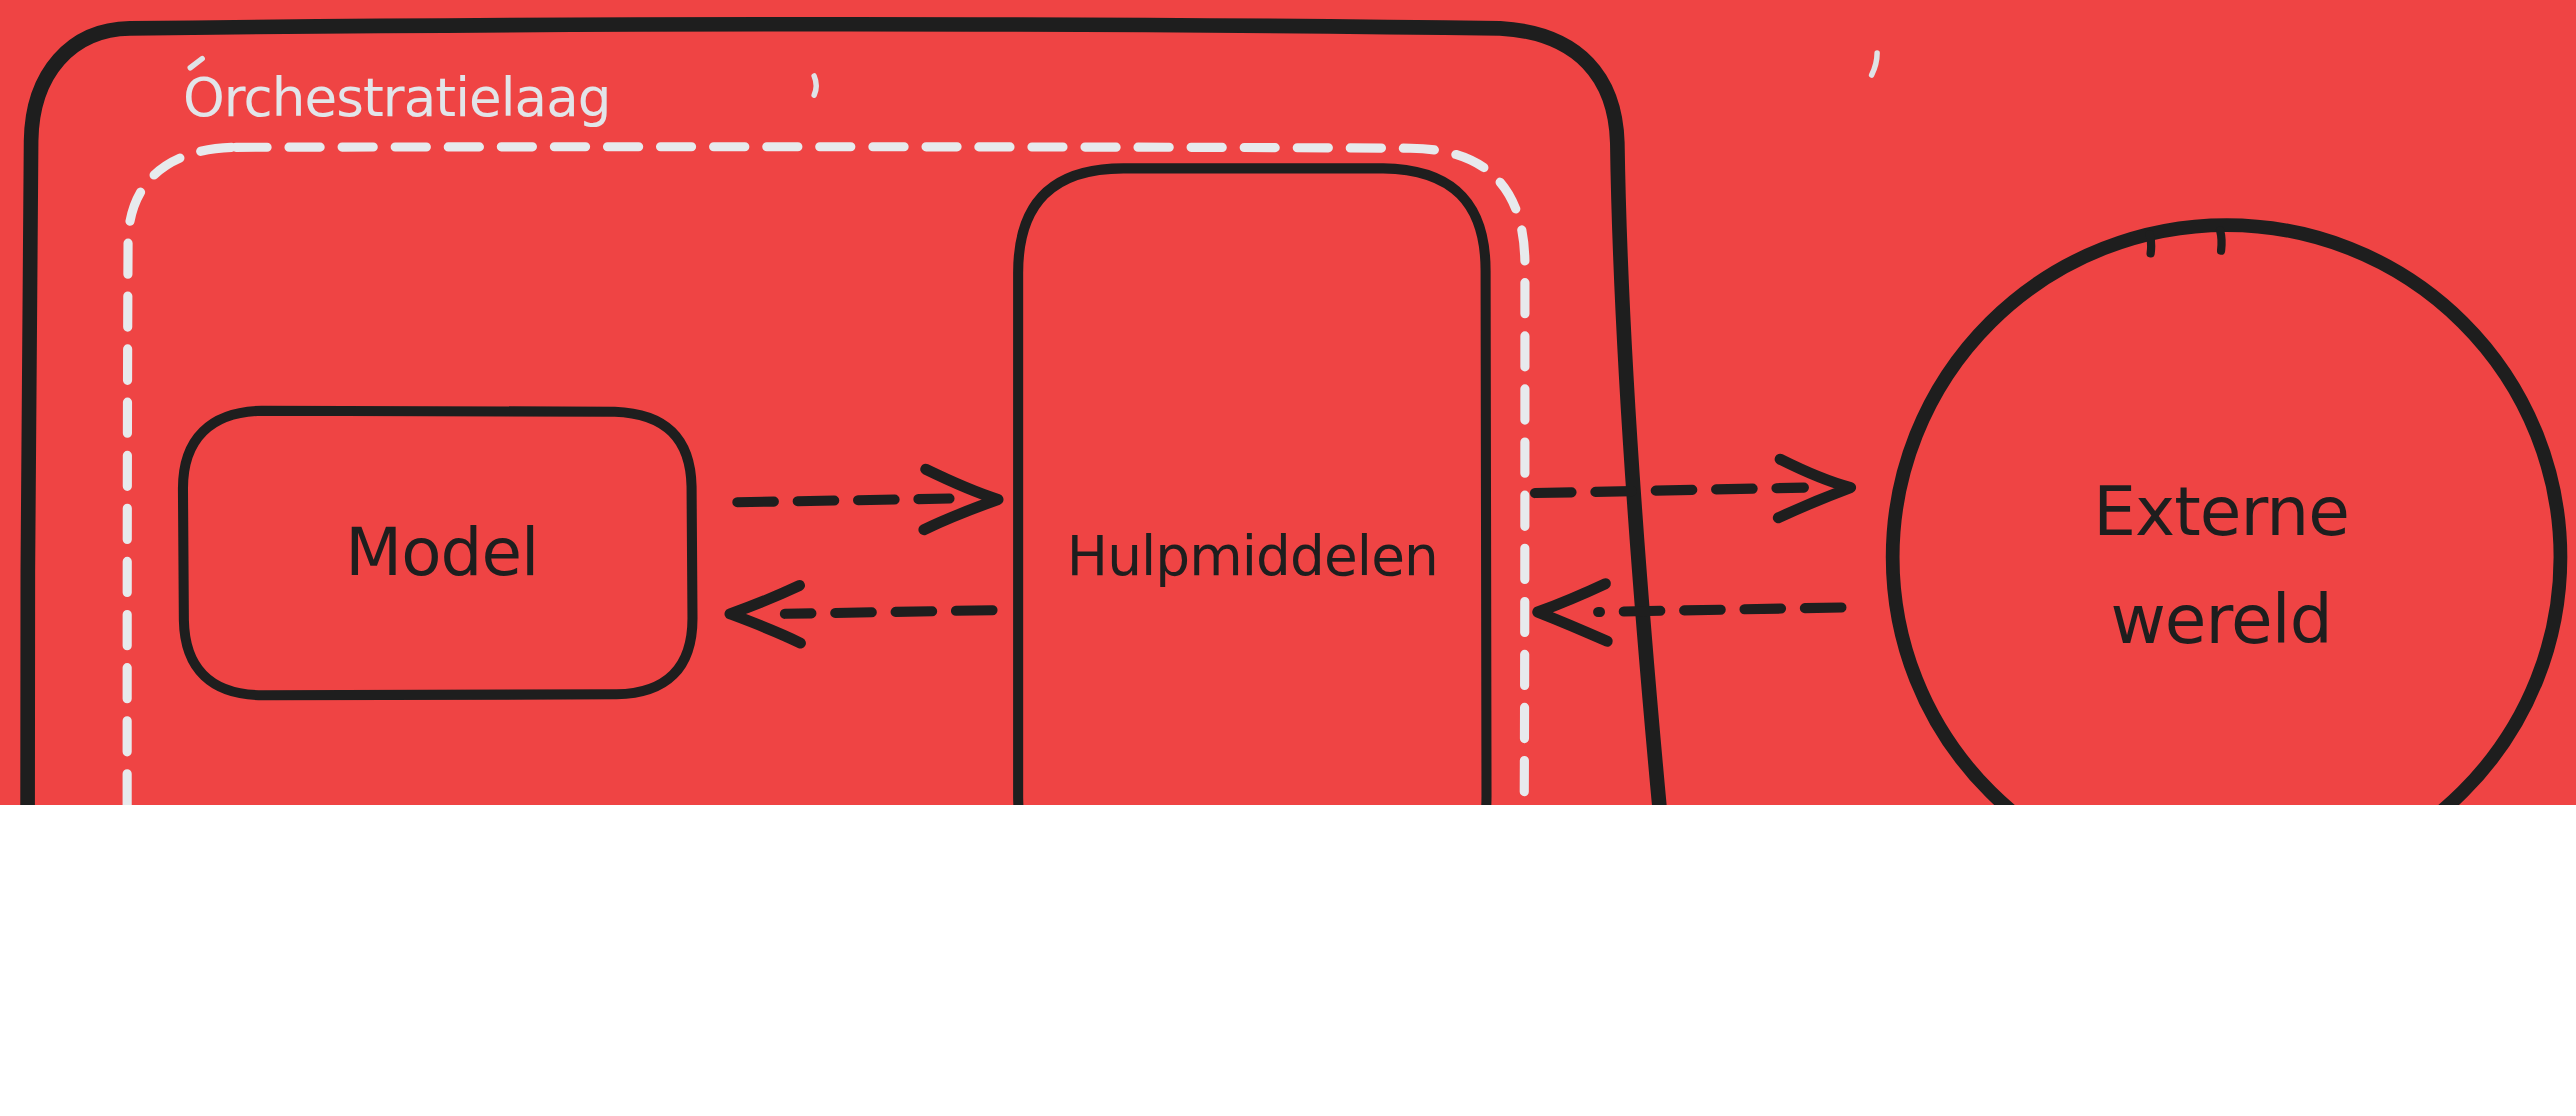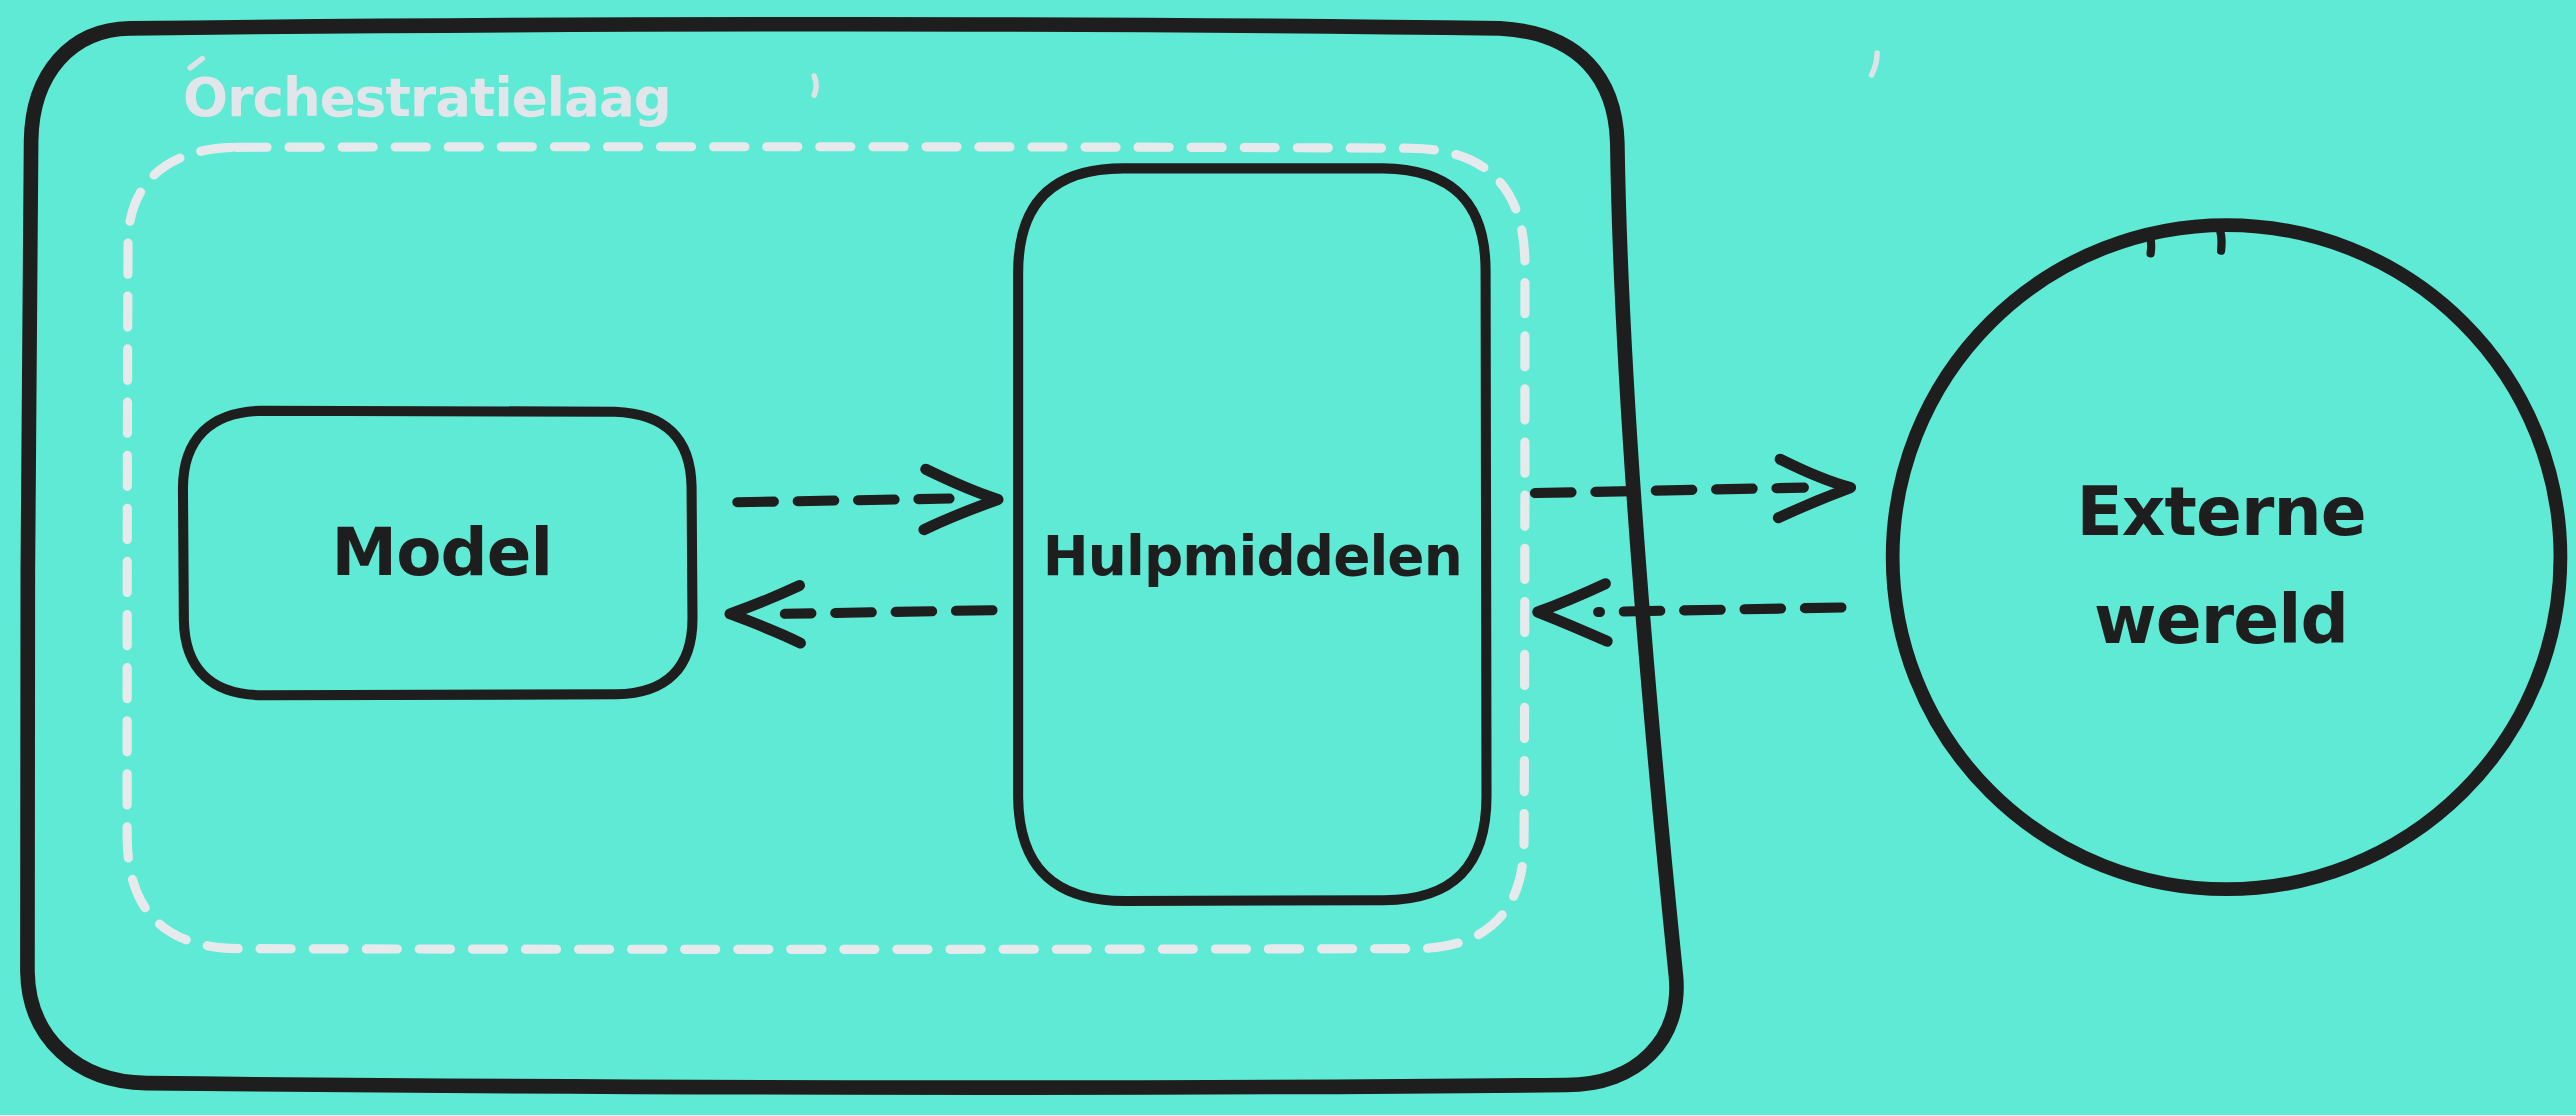"Orchestratielaag" .canvas { background: #5eead4 -> #ef4444; font-weight: bold -> none; height: 1115px -> 805px }
